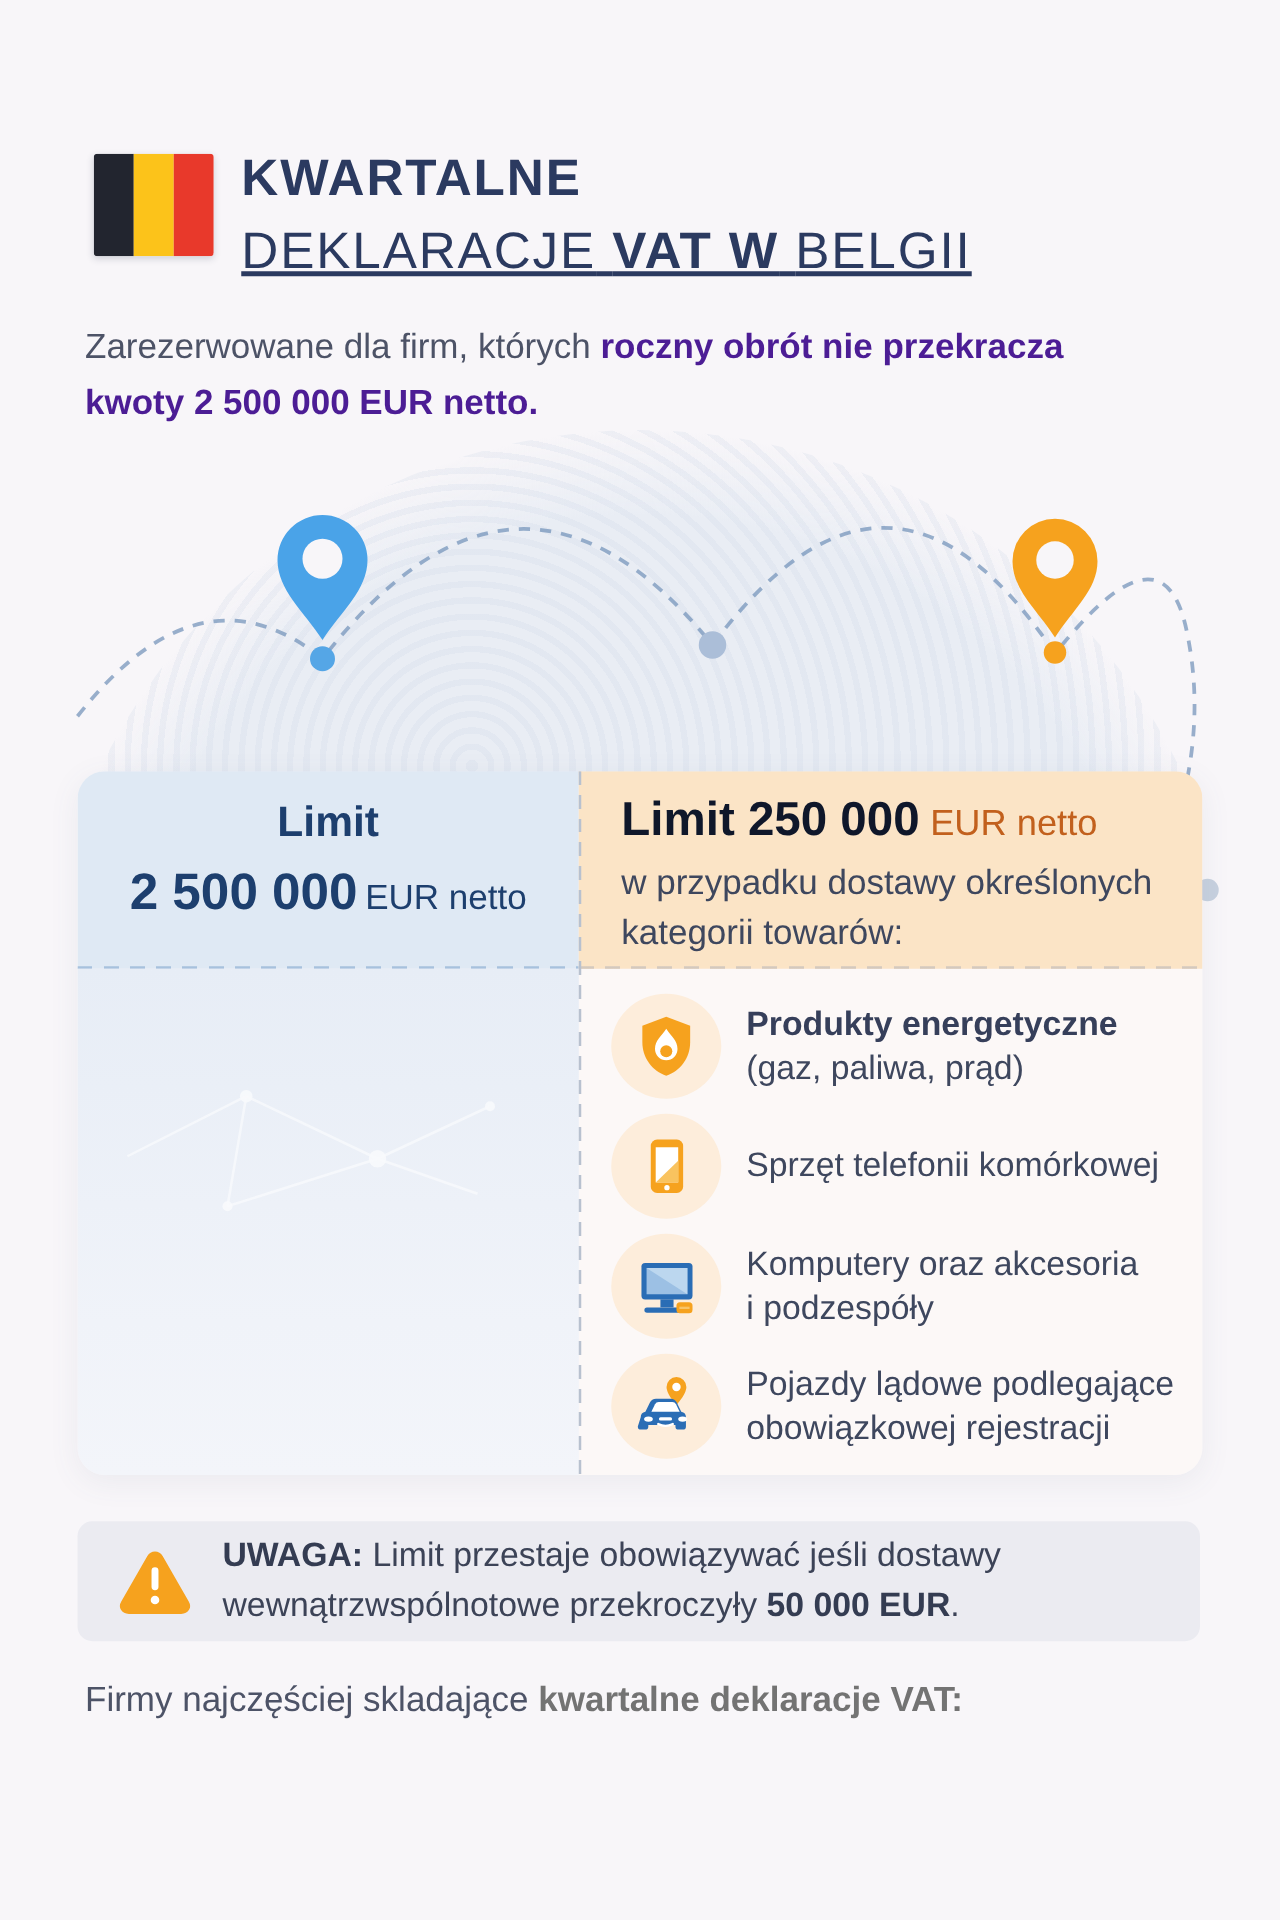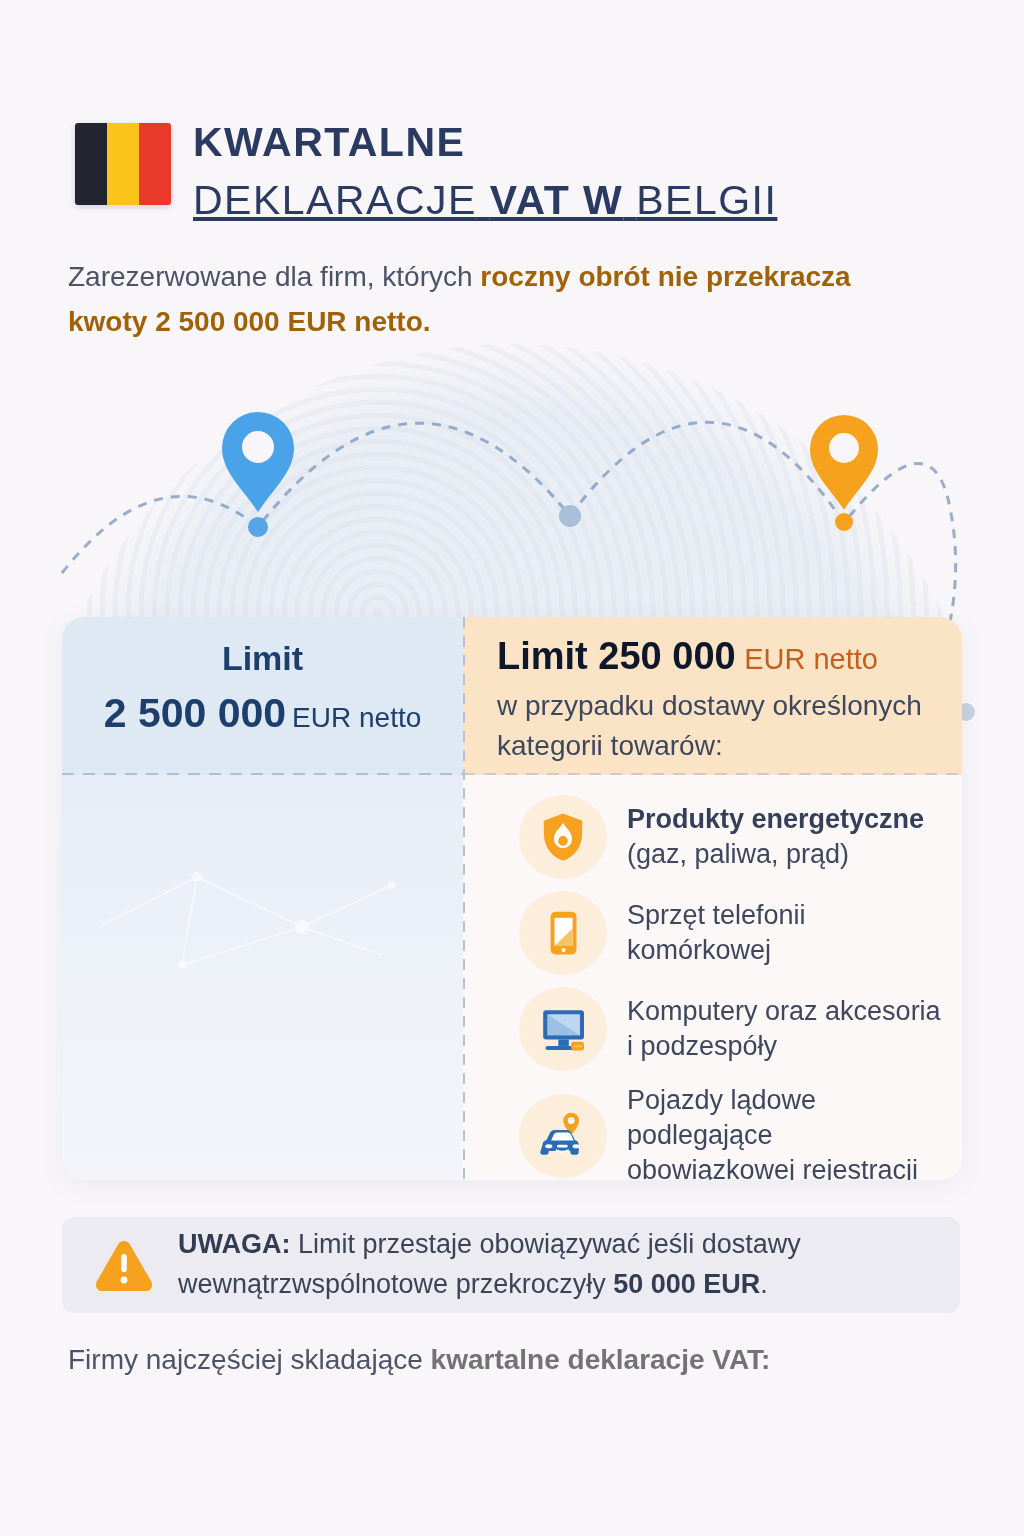"roczny obrót nie przekracza" .intro b { color: #a16207 -> #4c1d95 }
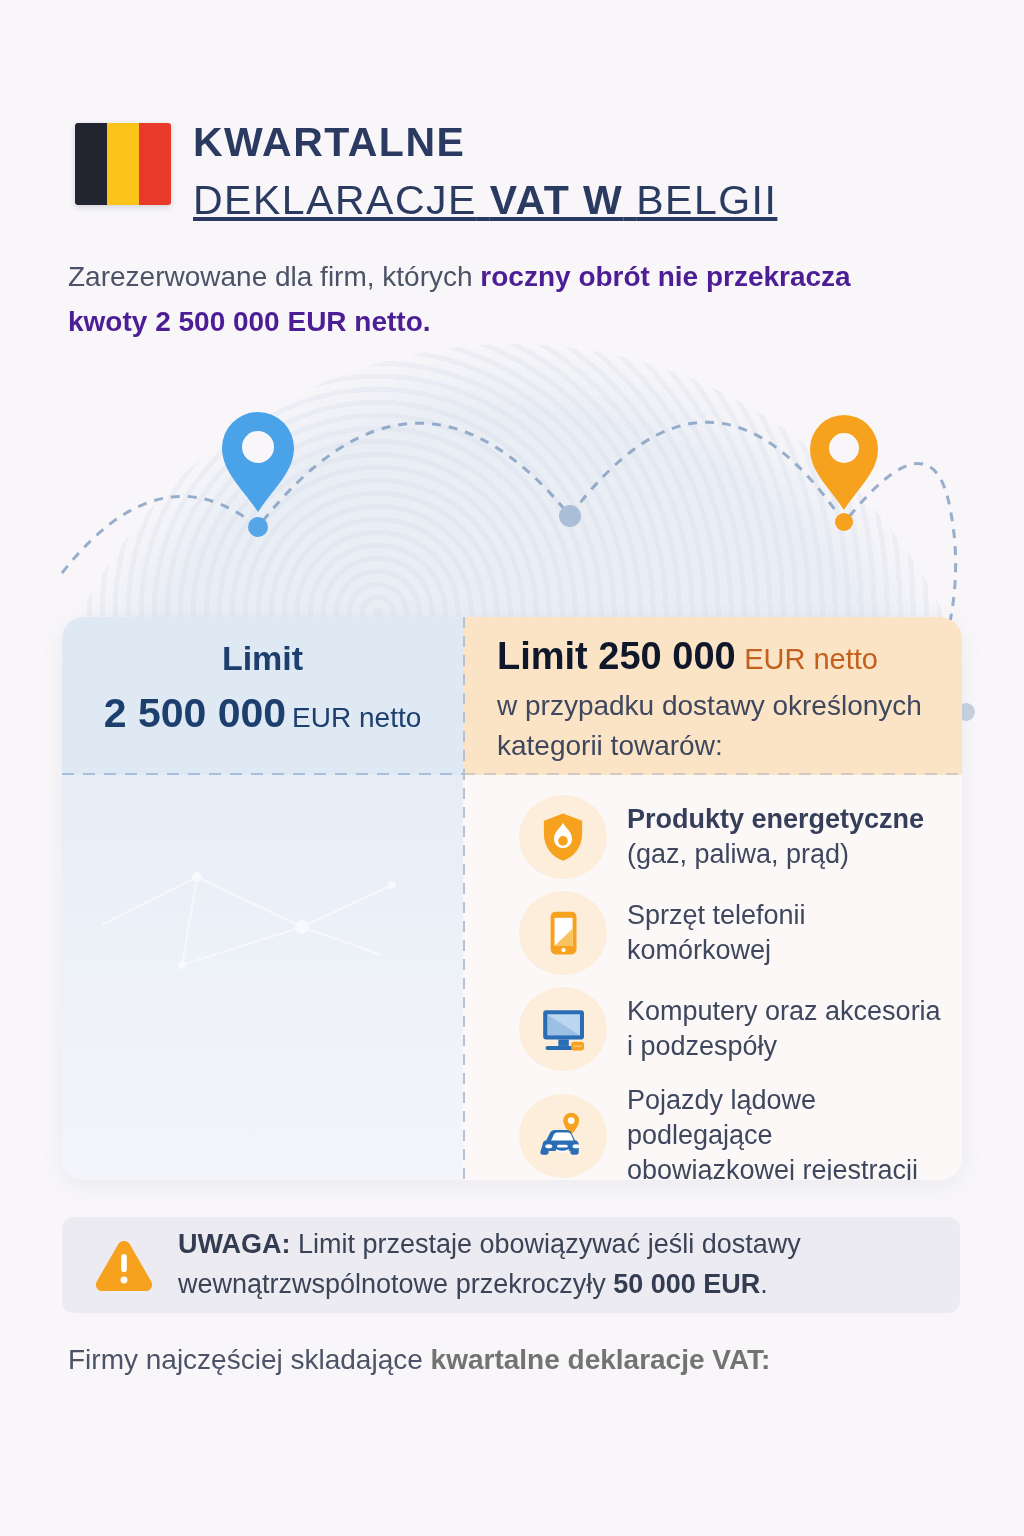"Produkty energetyczne" .col-right .col-body { padding-left: 30px -> none }
